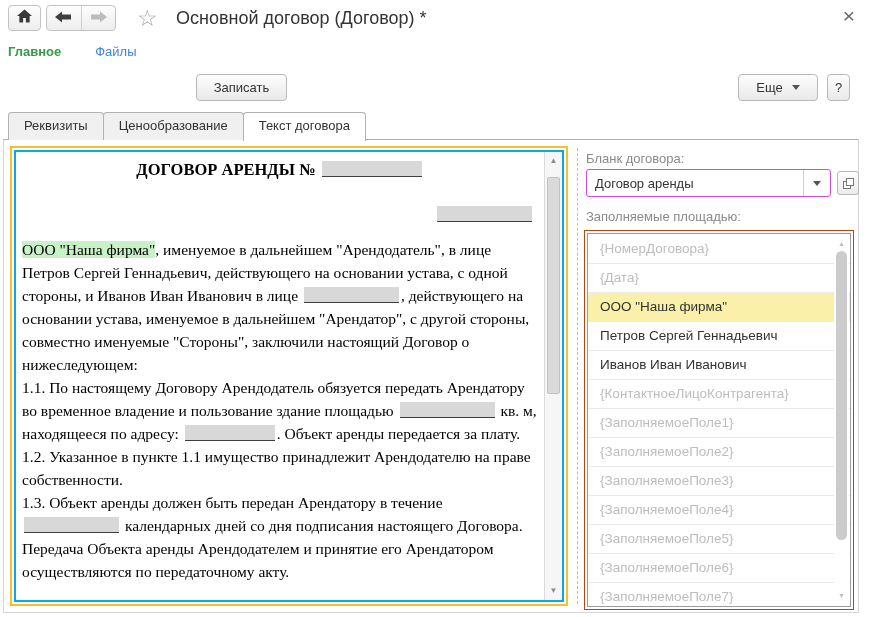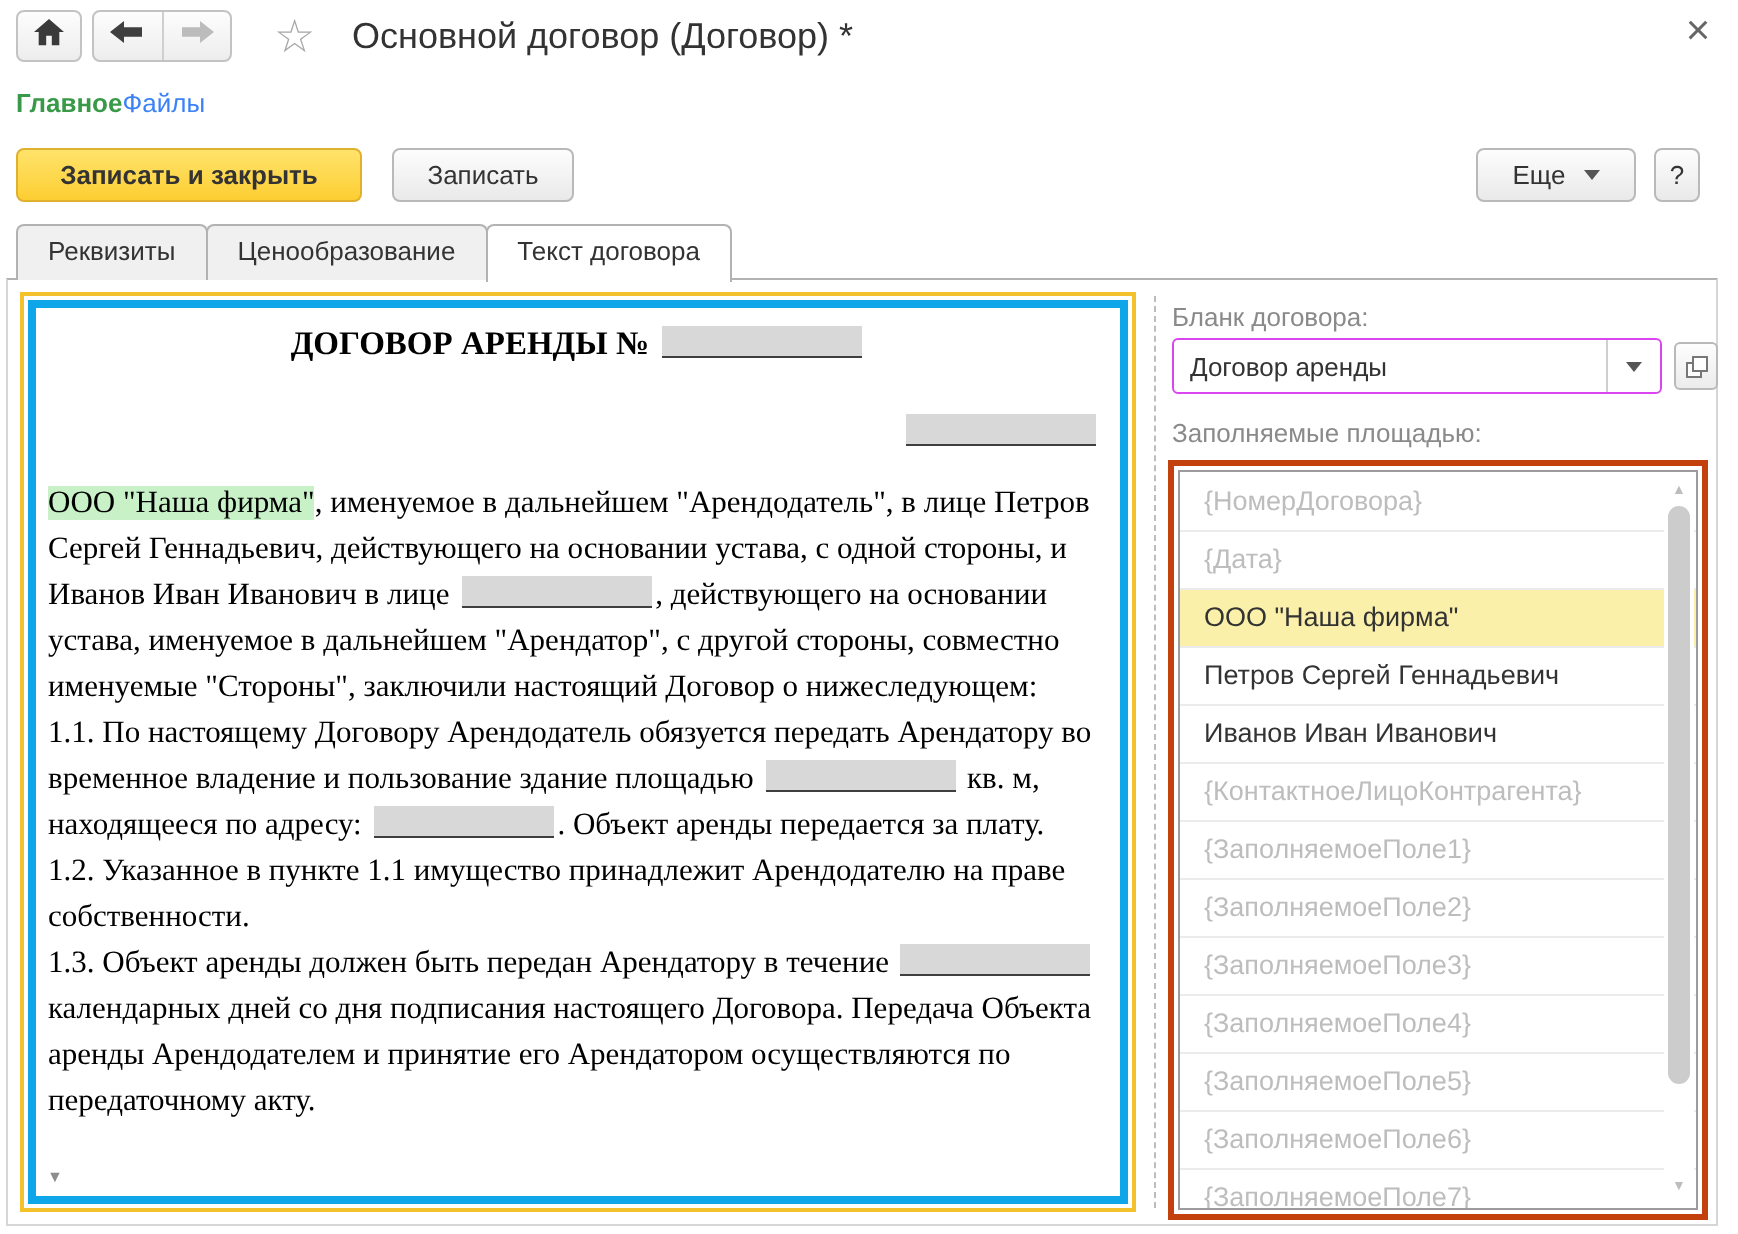"Главное" .menubar { gap: none -> 34px }
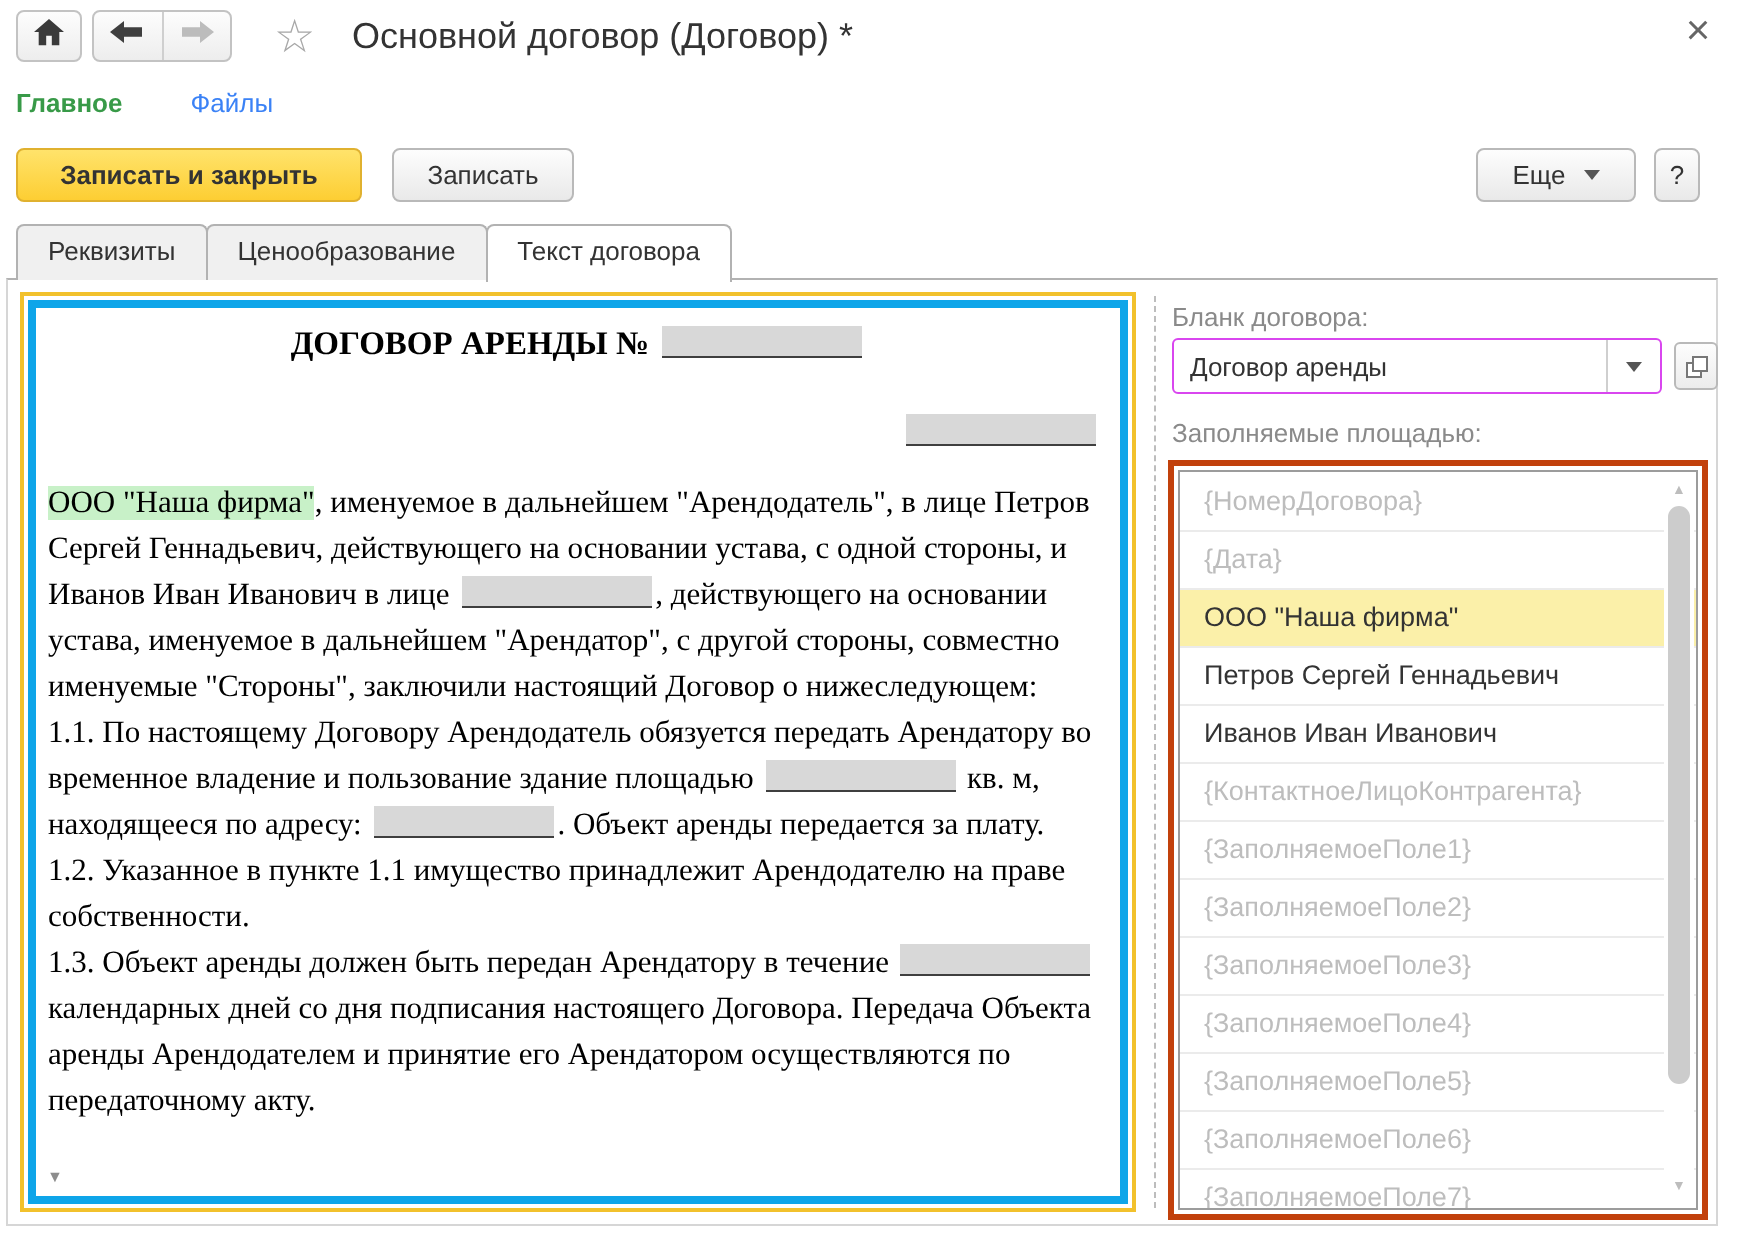"Записать и закрыть" div.btn { html: <div>Записать и закрыть</div> -> none }
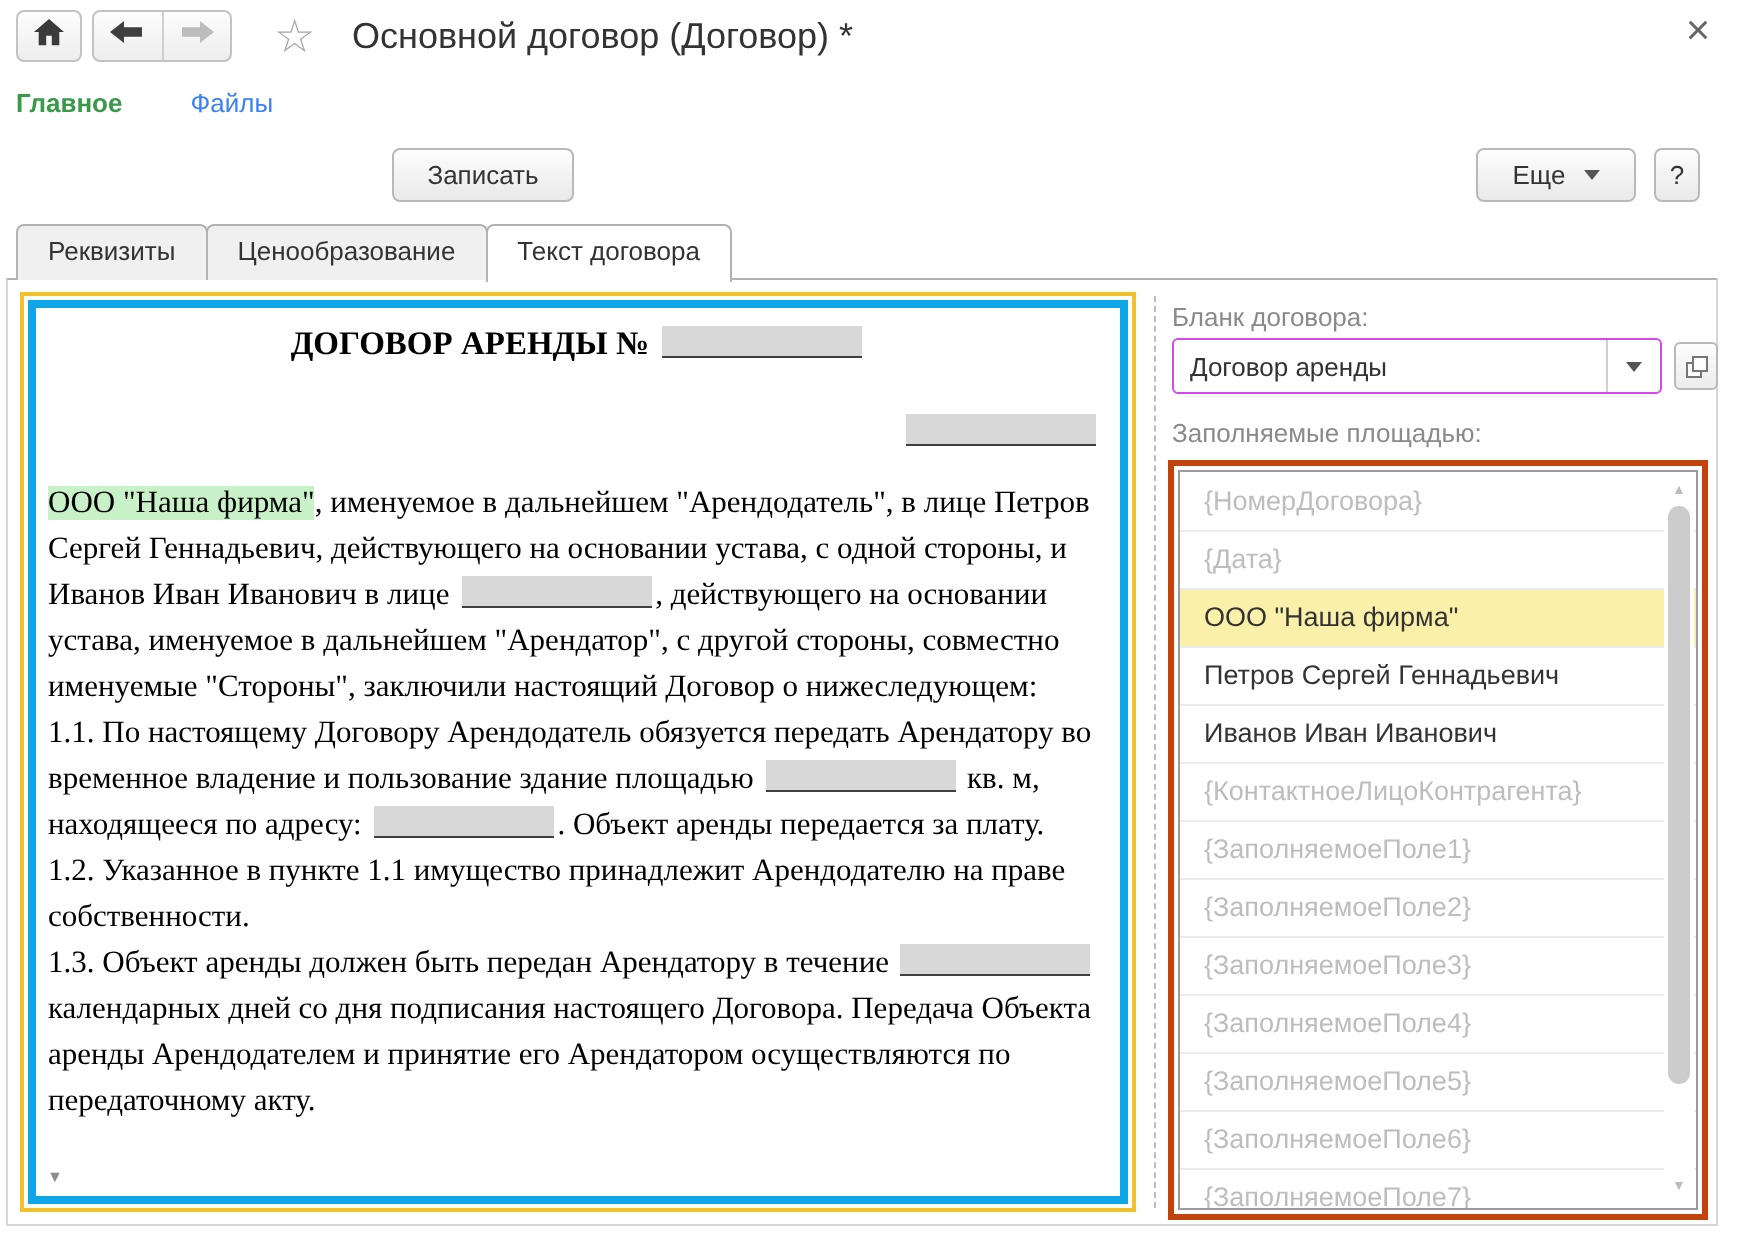"ДОГОВОР АРЕНДЫ №" .doc-inner { border: 4px solid #0ea5e9 -> 2px solid #0ea5e9; flex-direction: column -> none }
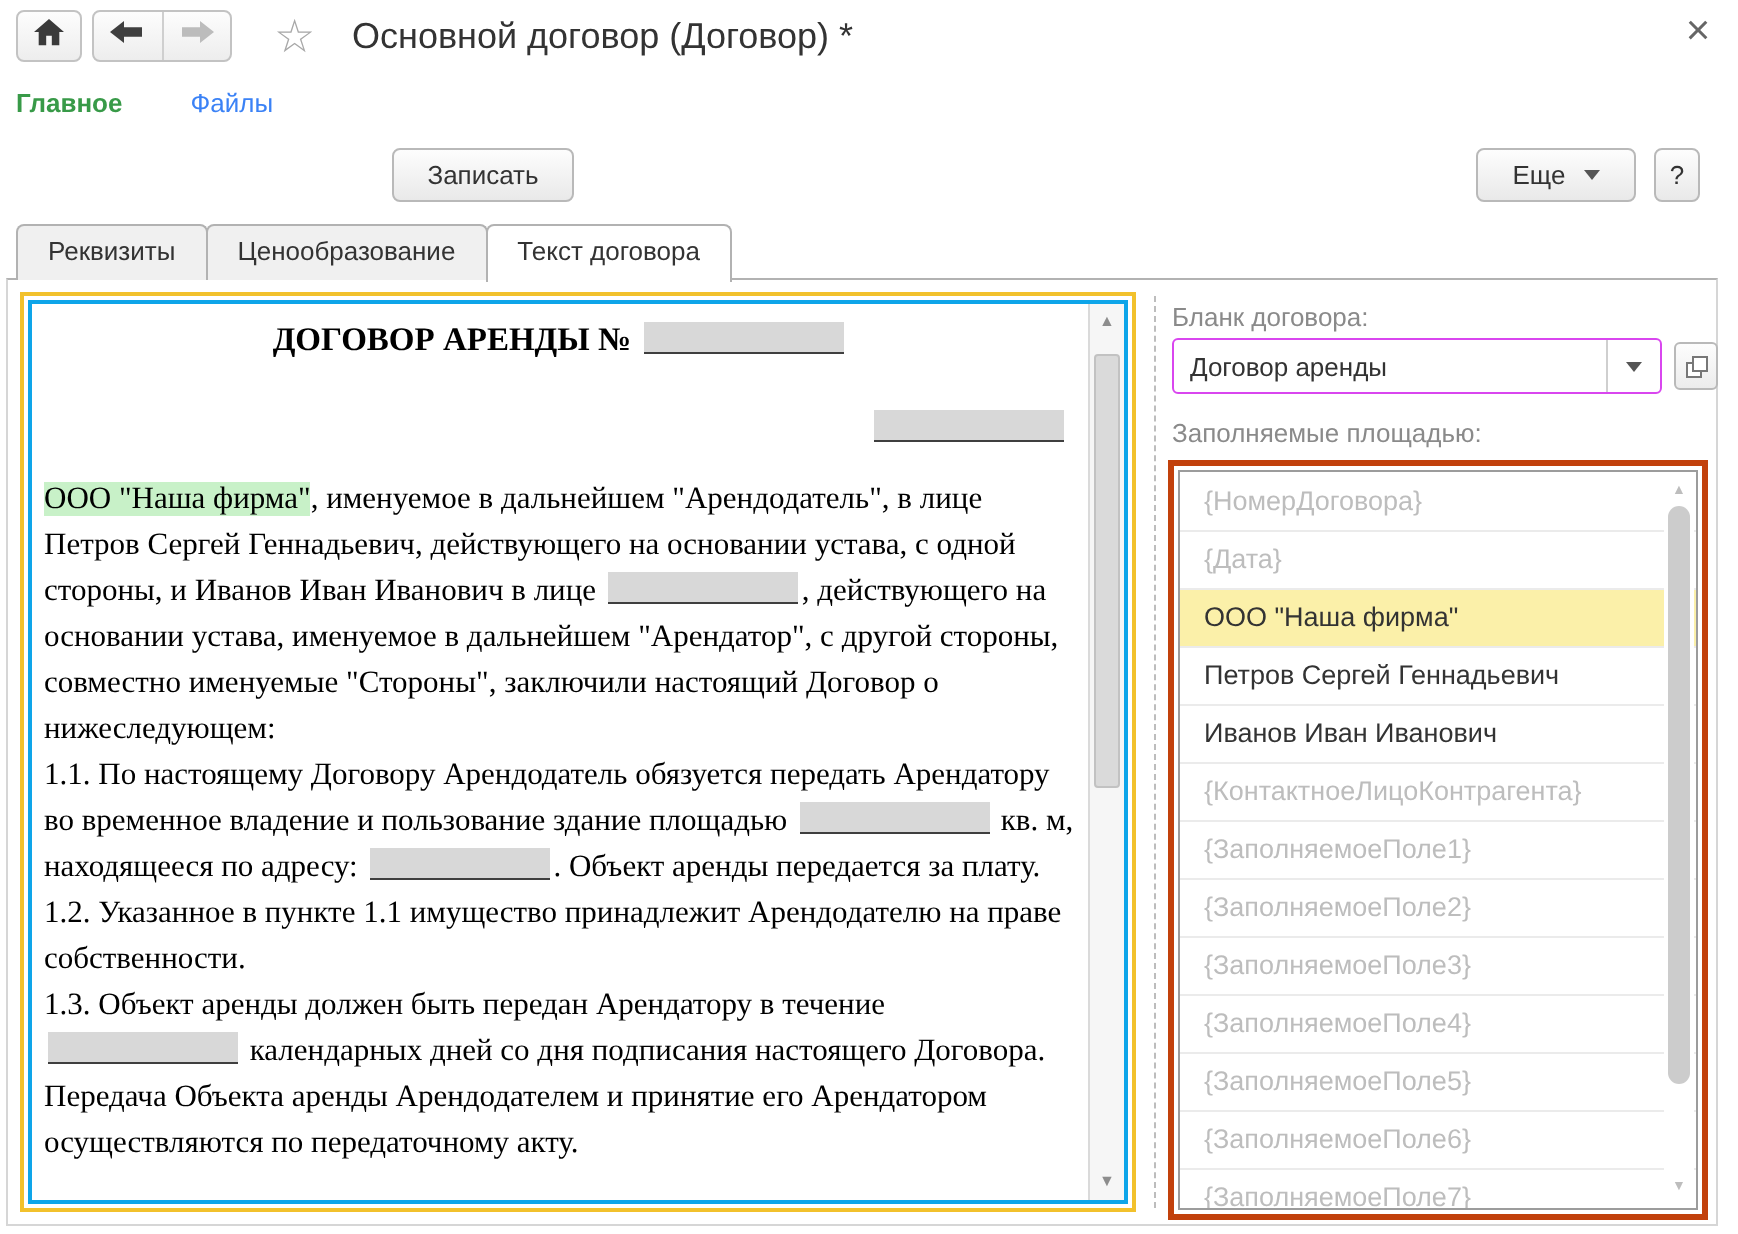"{НомерДоговора}" .red-box { border: 3px solid #c2410c -> 1px solid #c2410c }
